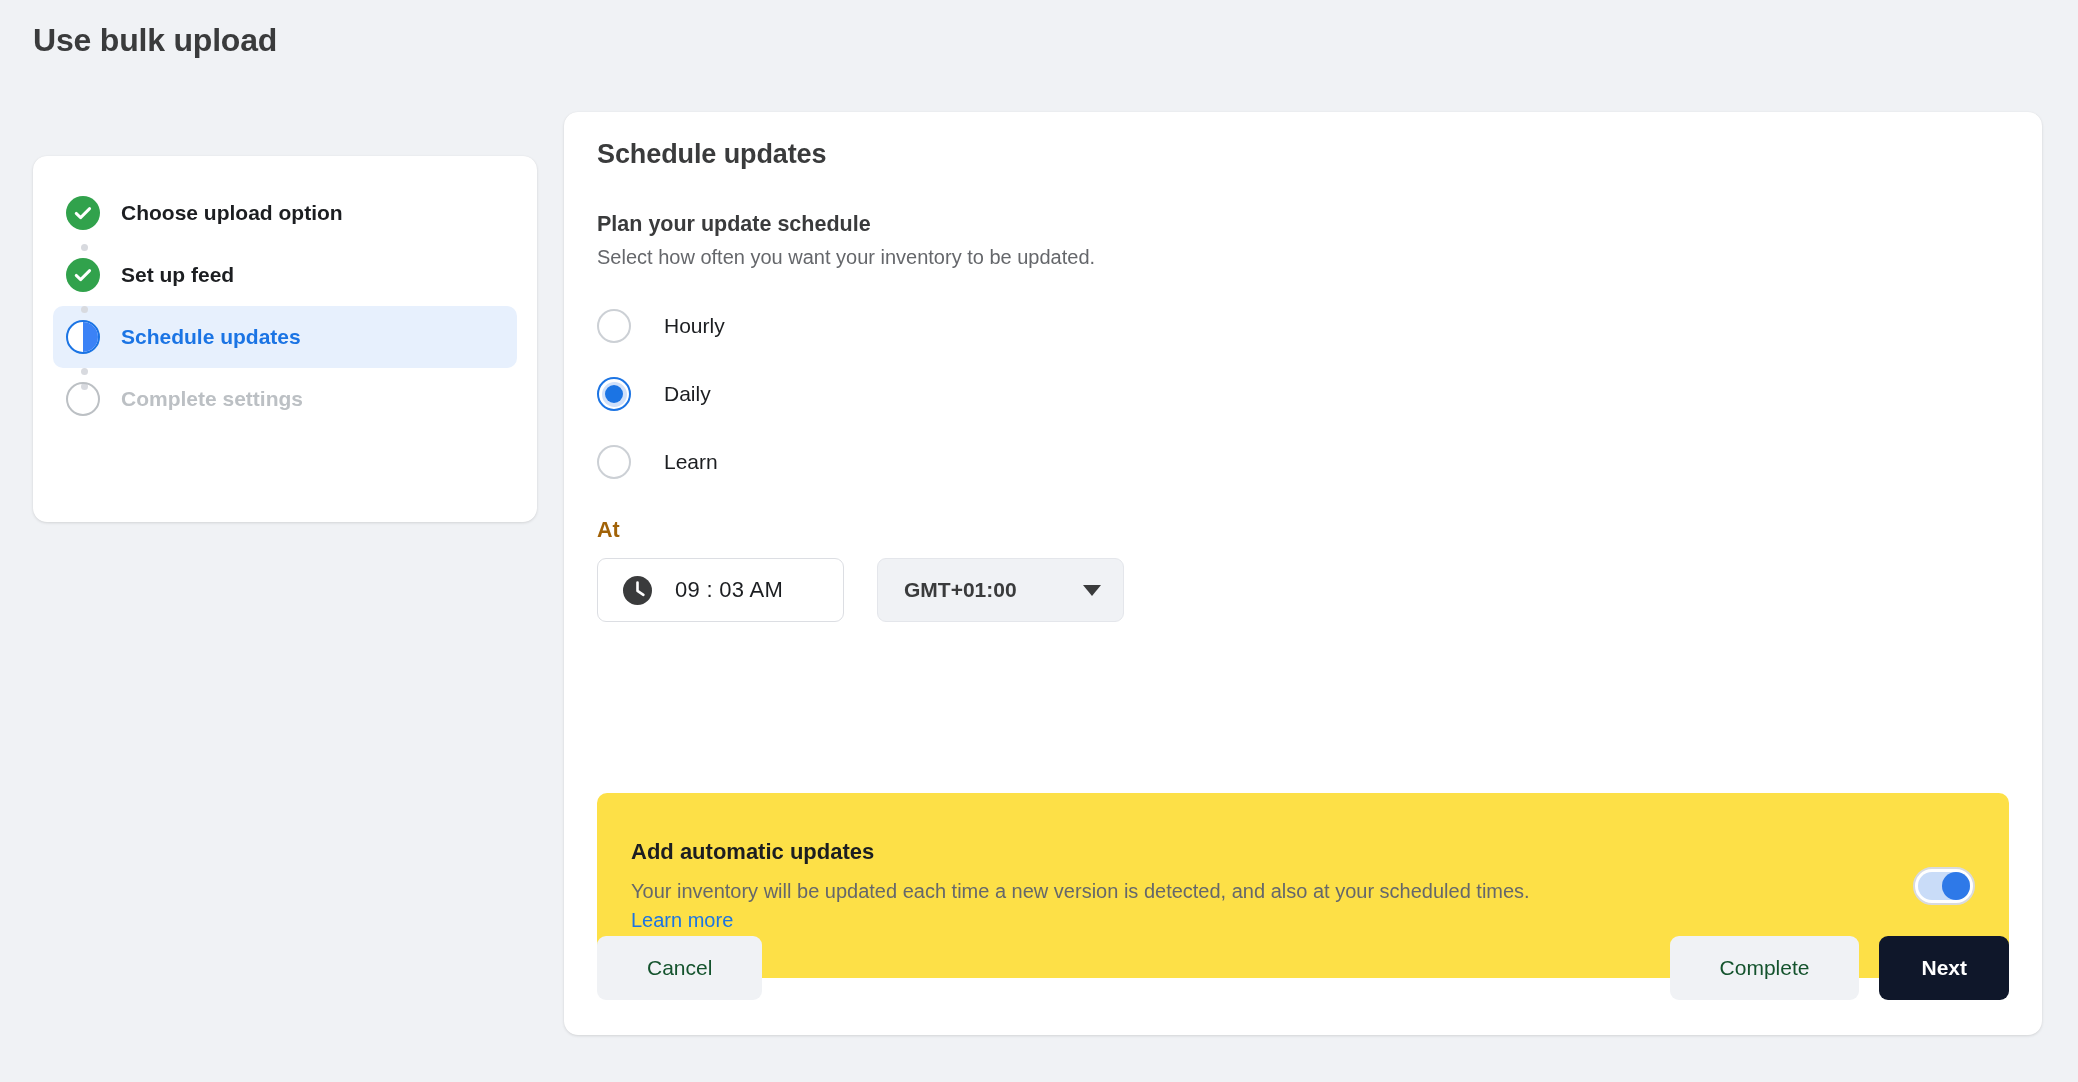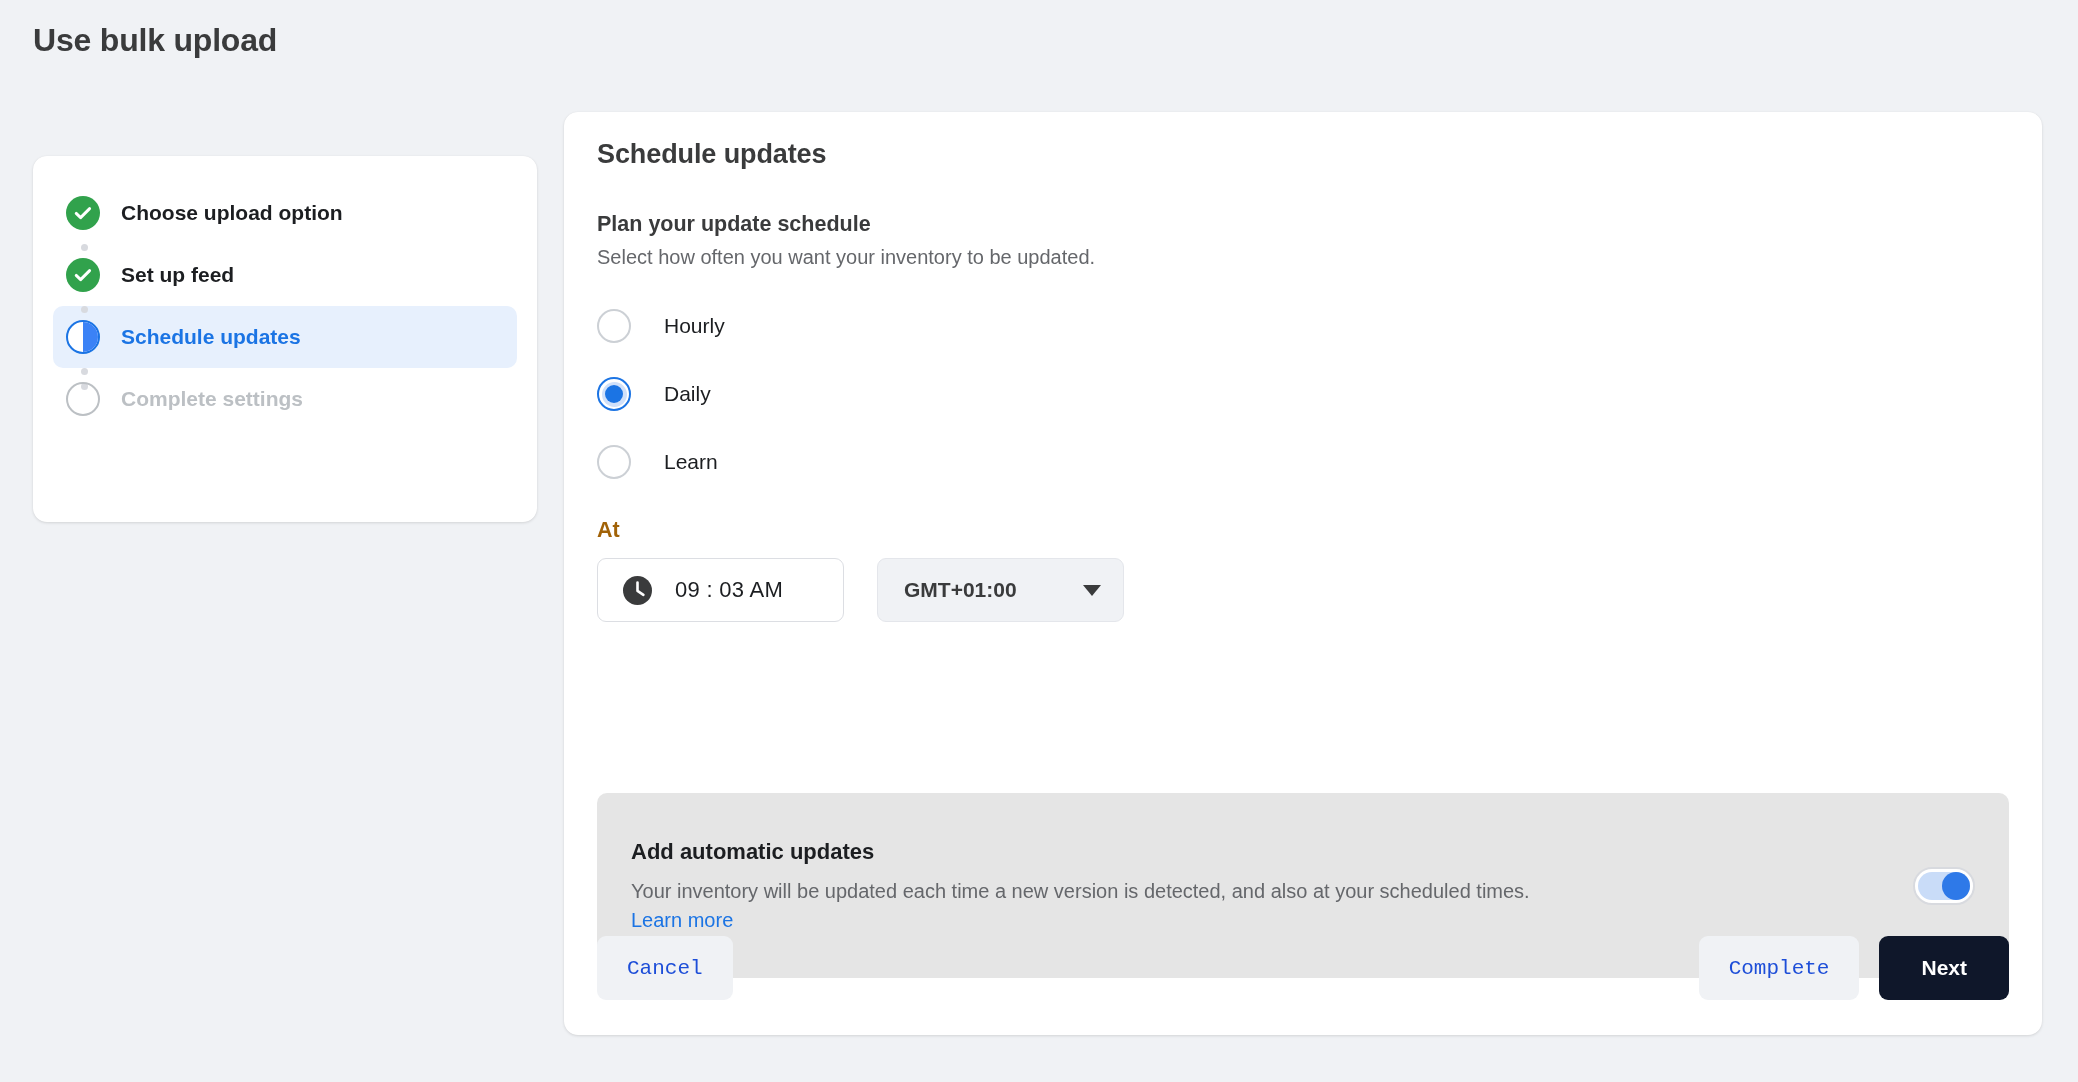"Add automatic updates" #auto-card { background: #e5e5e5 -> #fde047 }
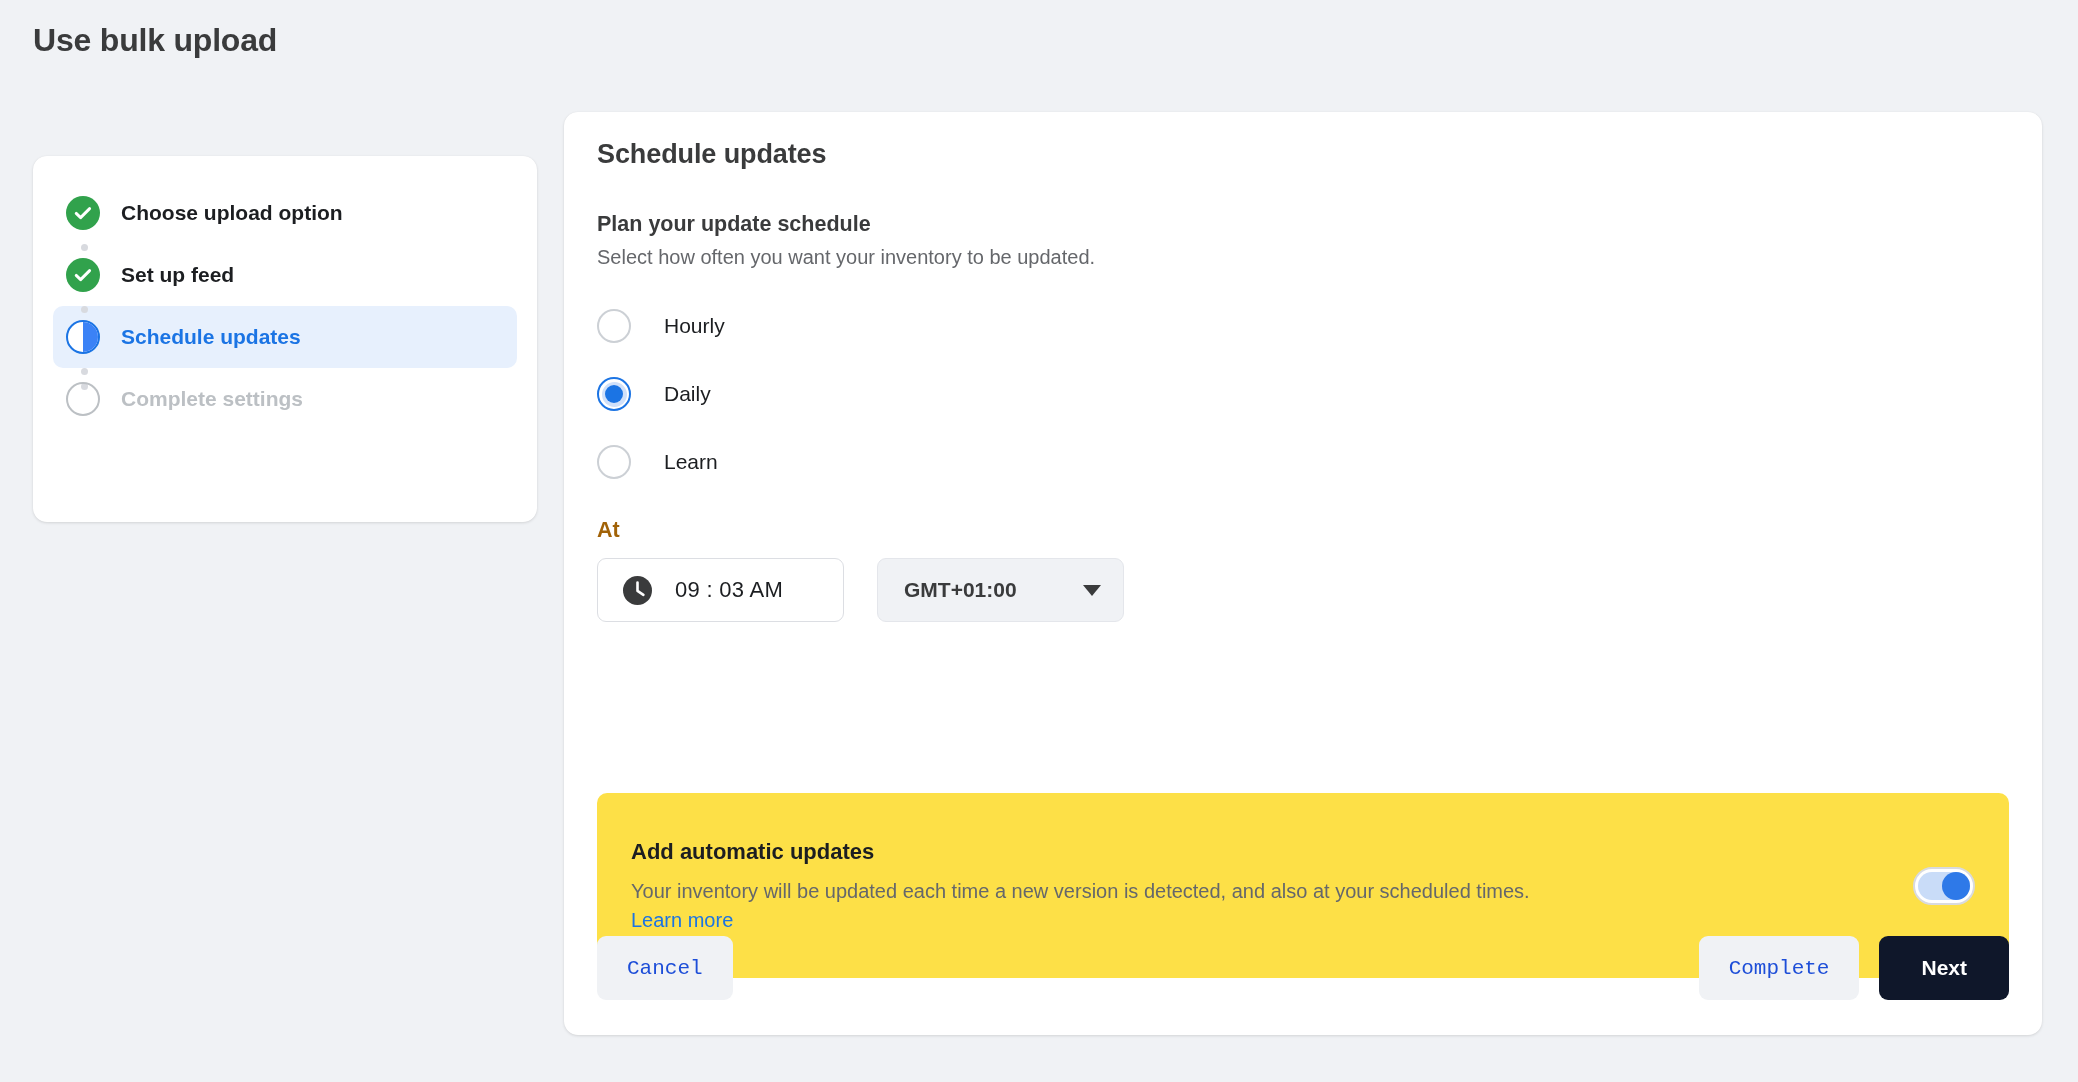"Cancel" .btn-secondary { color: #1d4ed8 -> #14532d; font-family: Liberation Mono, monospace -> none; padding: 0 30px -> 0 50px }
